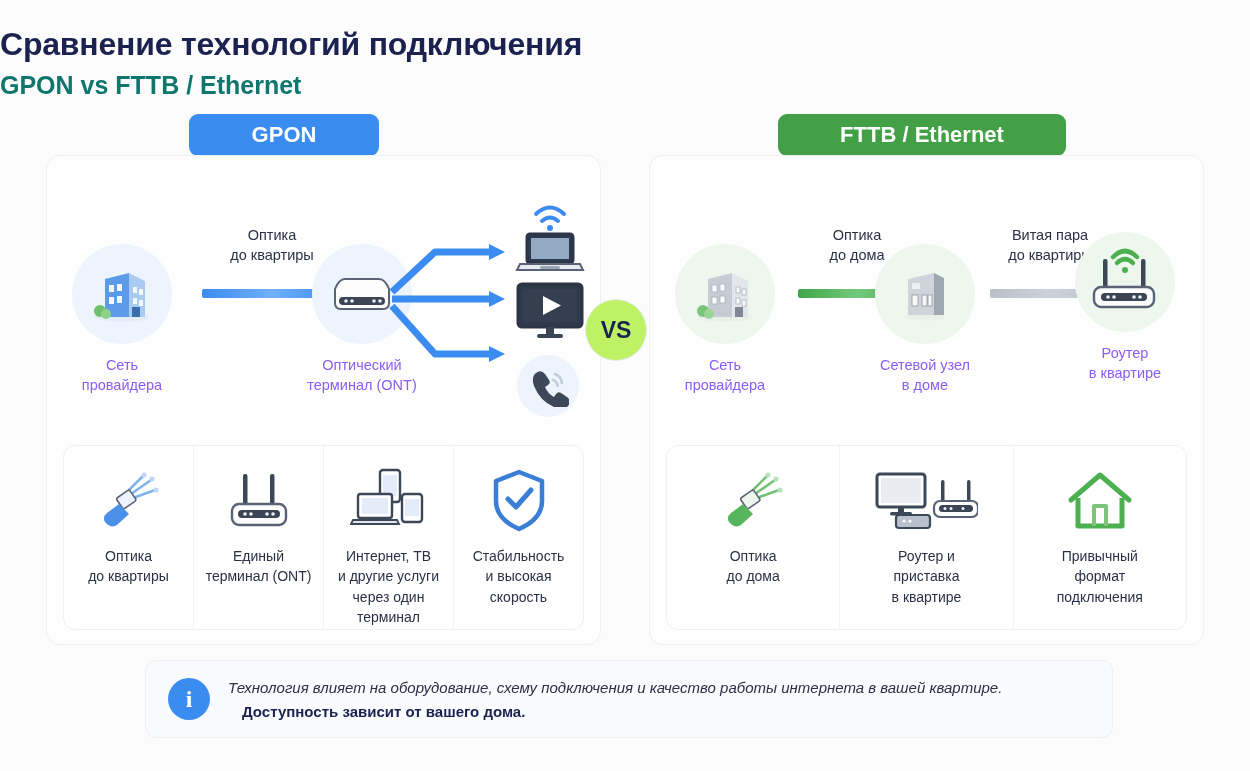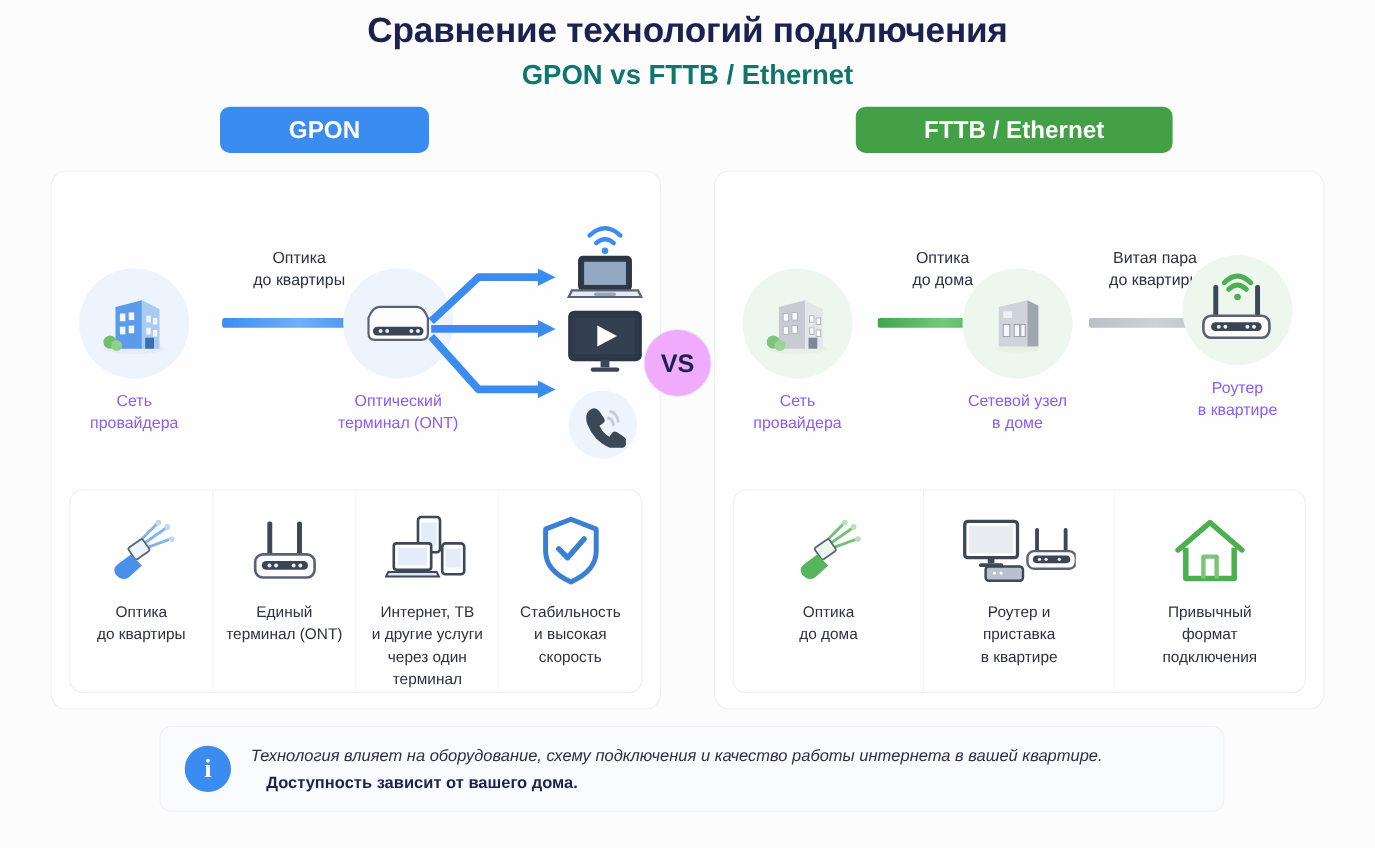"Сравнение технологий подключения" .header { padding-top: 9px -> 26px; text-align: center -> left }
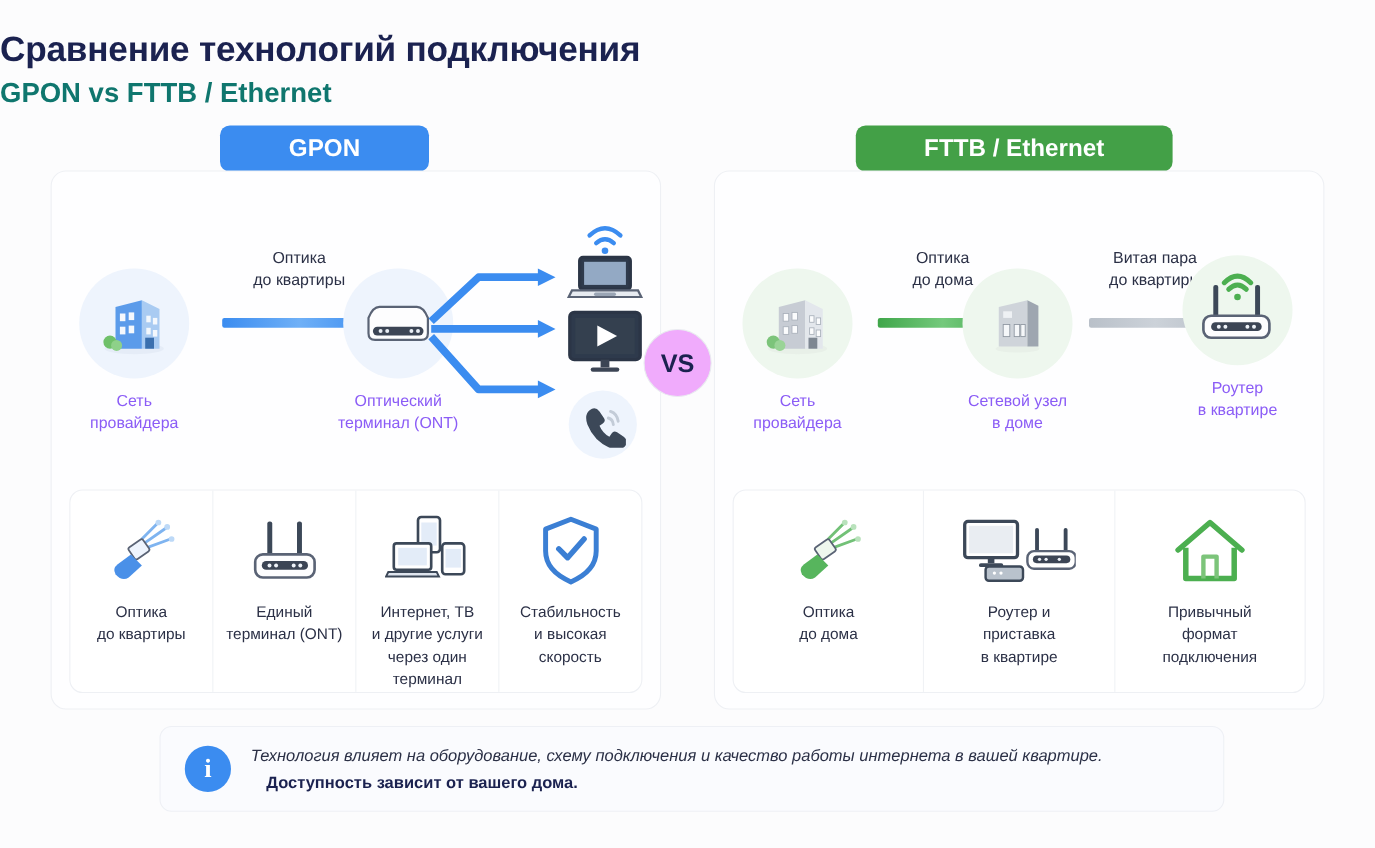"GPON" .badge-gpon { left: 200px -> 189px }
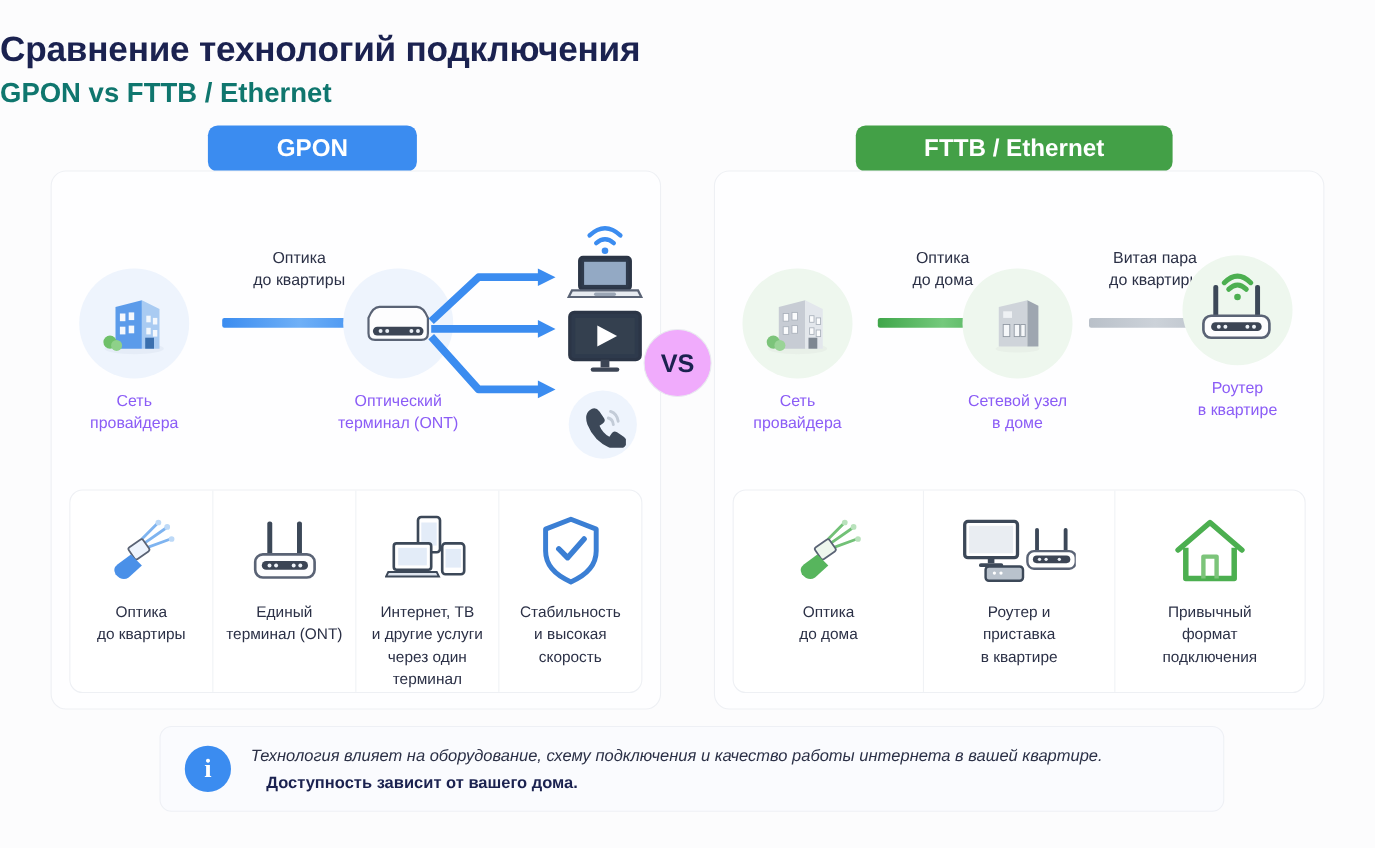"VS" .vs { background: #f0abfc -> #bef264 }
